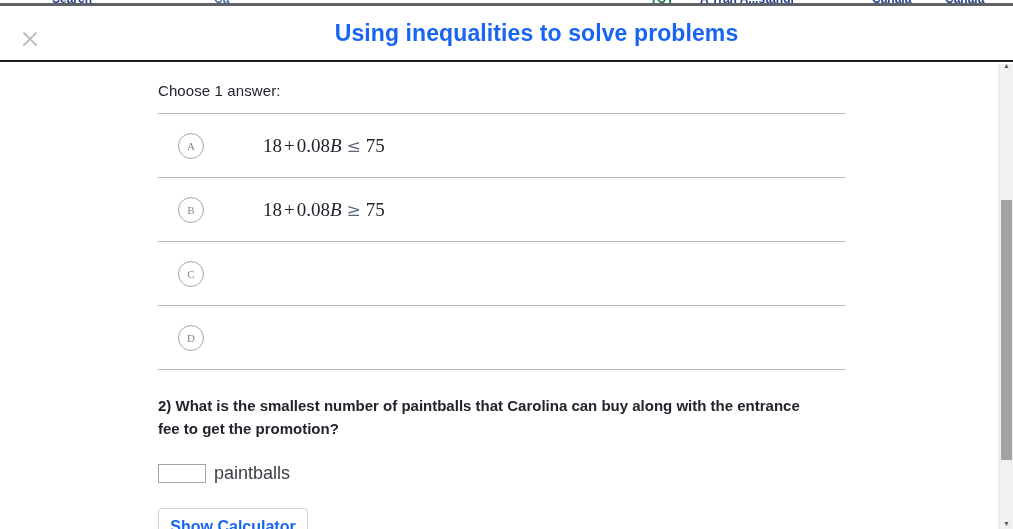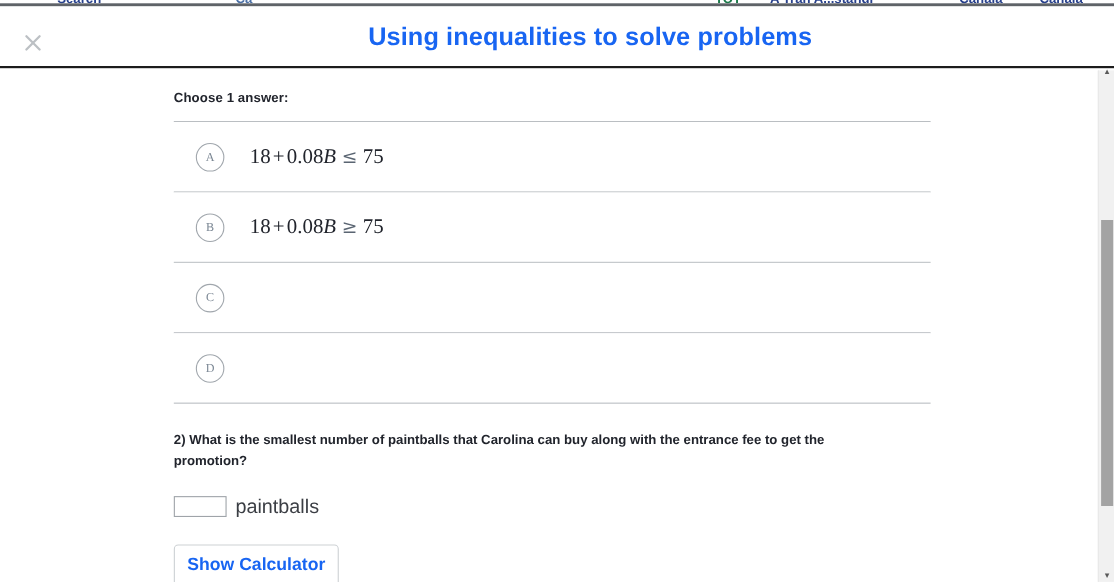"Choose 1 answer:" .choose-label { font-size: 12px -> 15px; font-weight: 700 -> 400 }
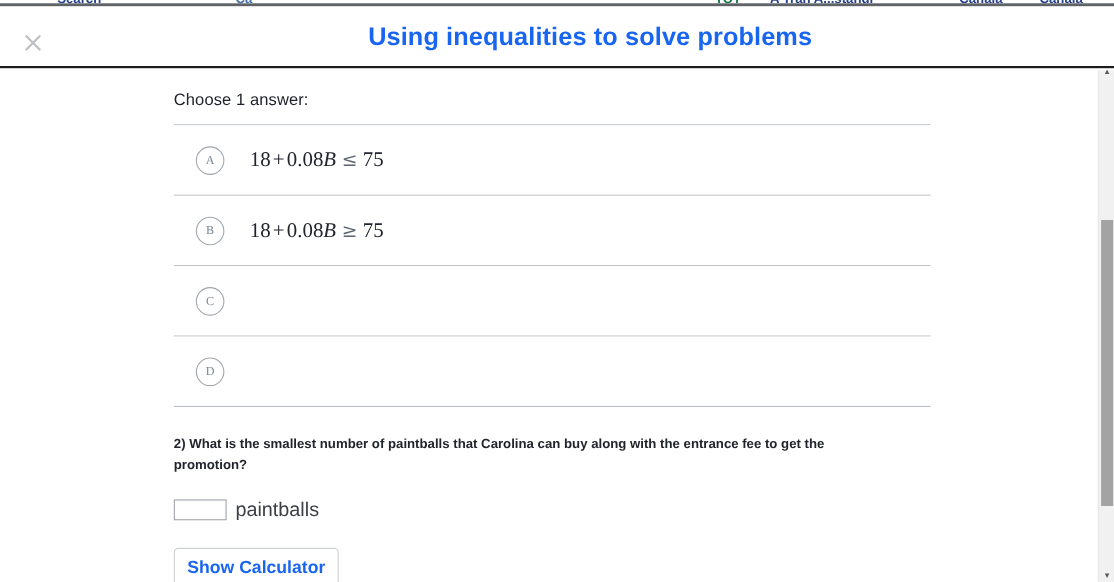"18+0.08B ≤ 75" .choice-math { margin-left: none -> 36px }
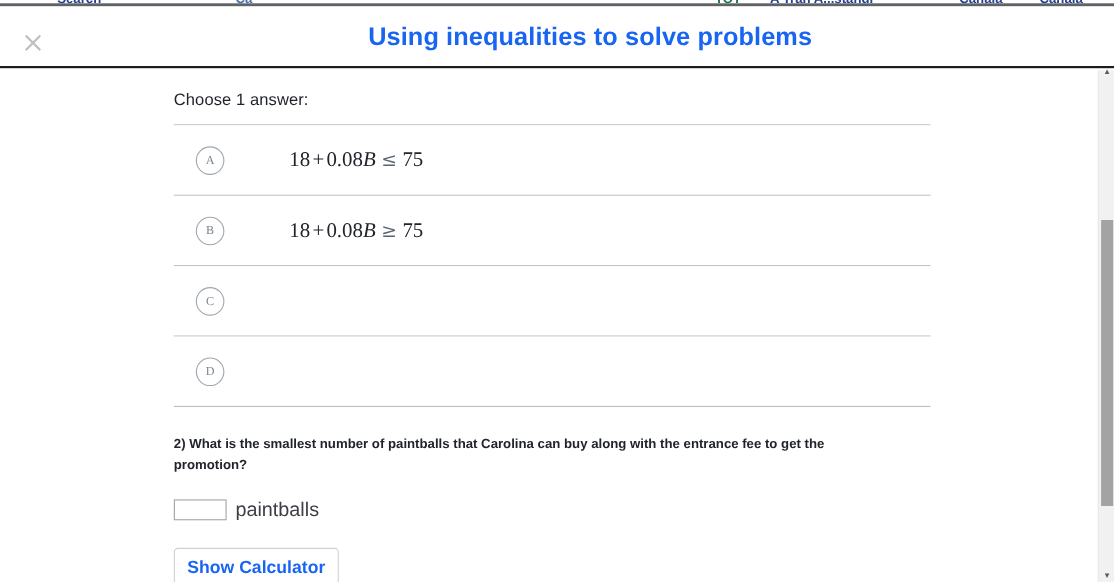"2) What is the smallest" .question-text { font-size: 12px -> 15px }
